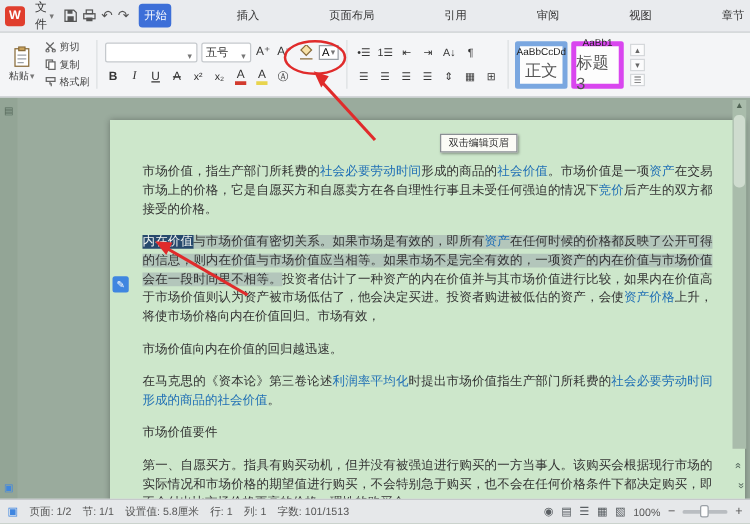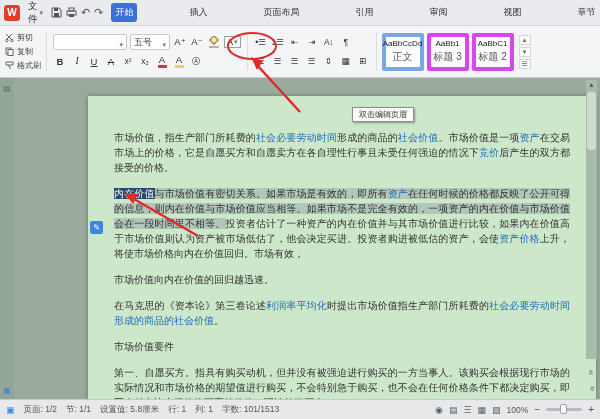"AaBbC1" div.style-card { html: <div> <div>AaBbC1</div> <div>标题 2</div> </div> -> none }
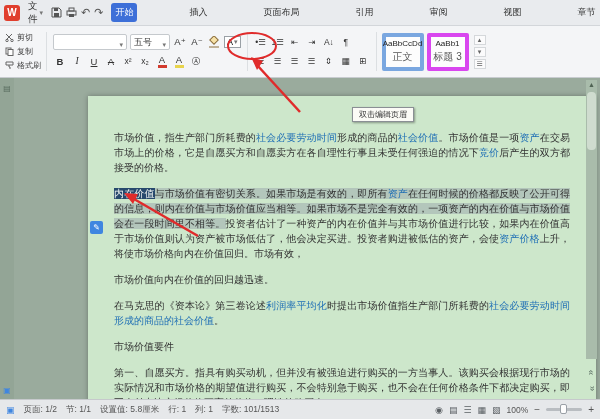"粘贴" div.paste-big { html: none -> <div> <svg> <rect></rect> <rect></rect> <path></path> </svg> <span> <span>粘贴</span> <span>▾</span> </span> </div> }
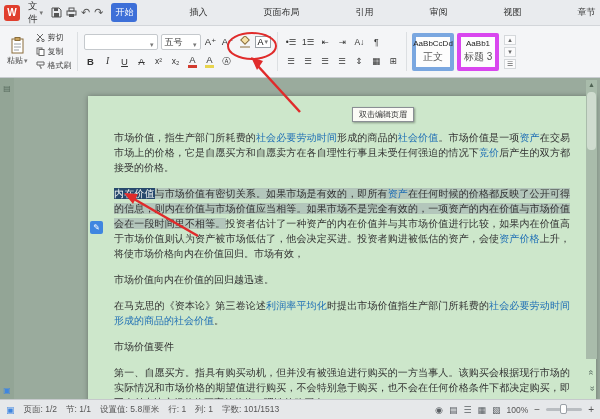"正文" .style-card .slabel { font-size: 10px -> 13px }
